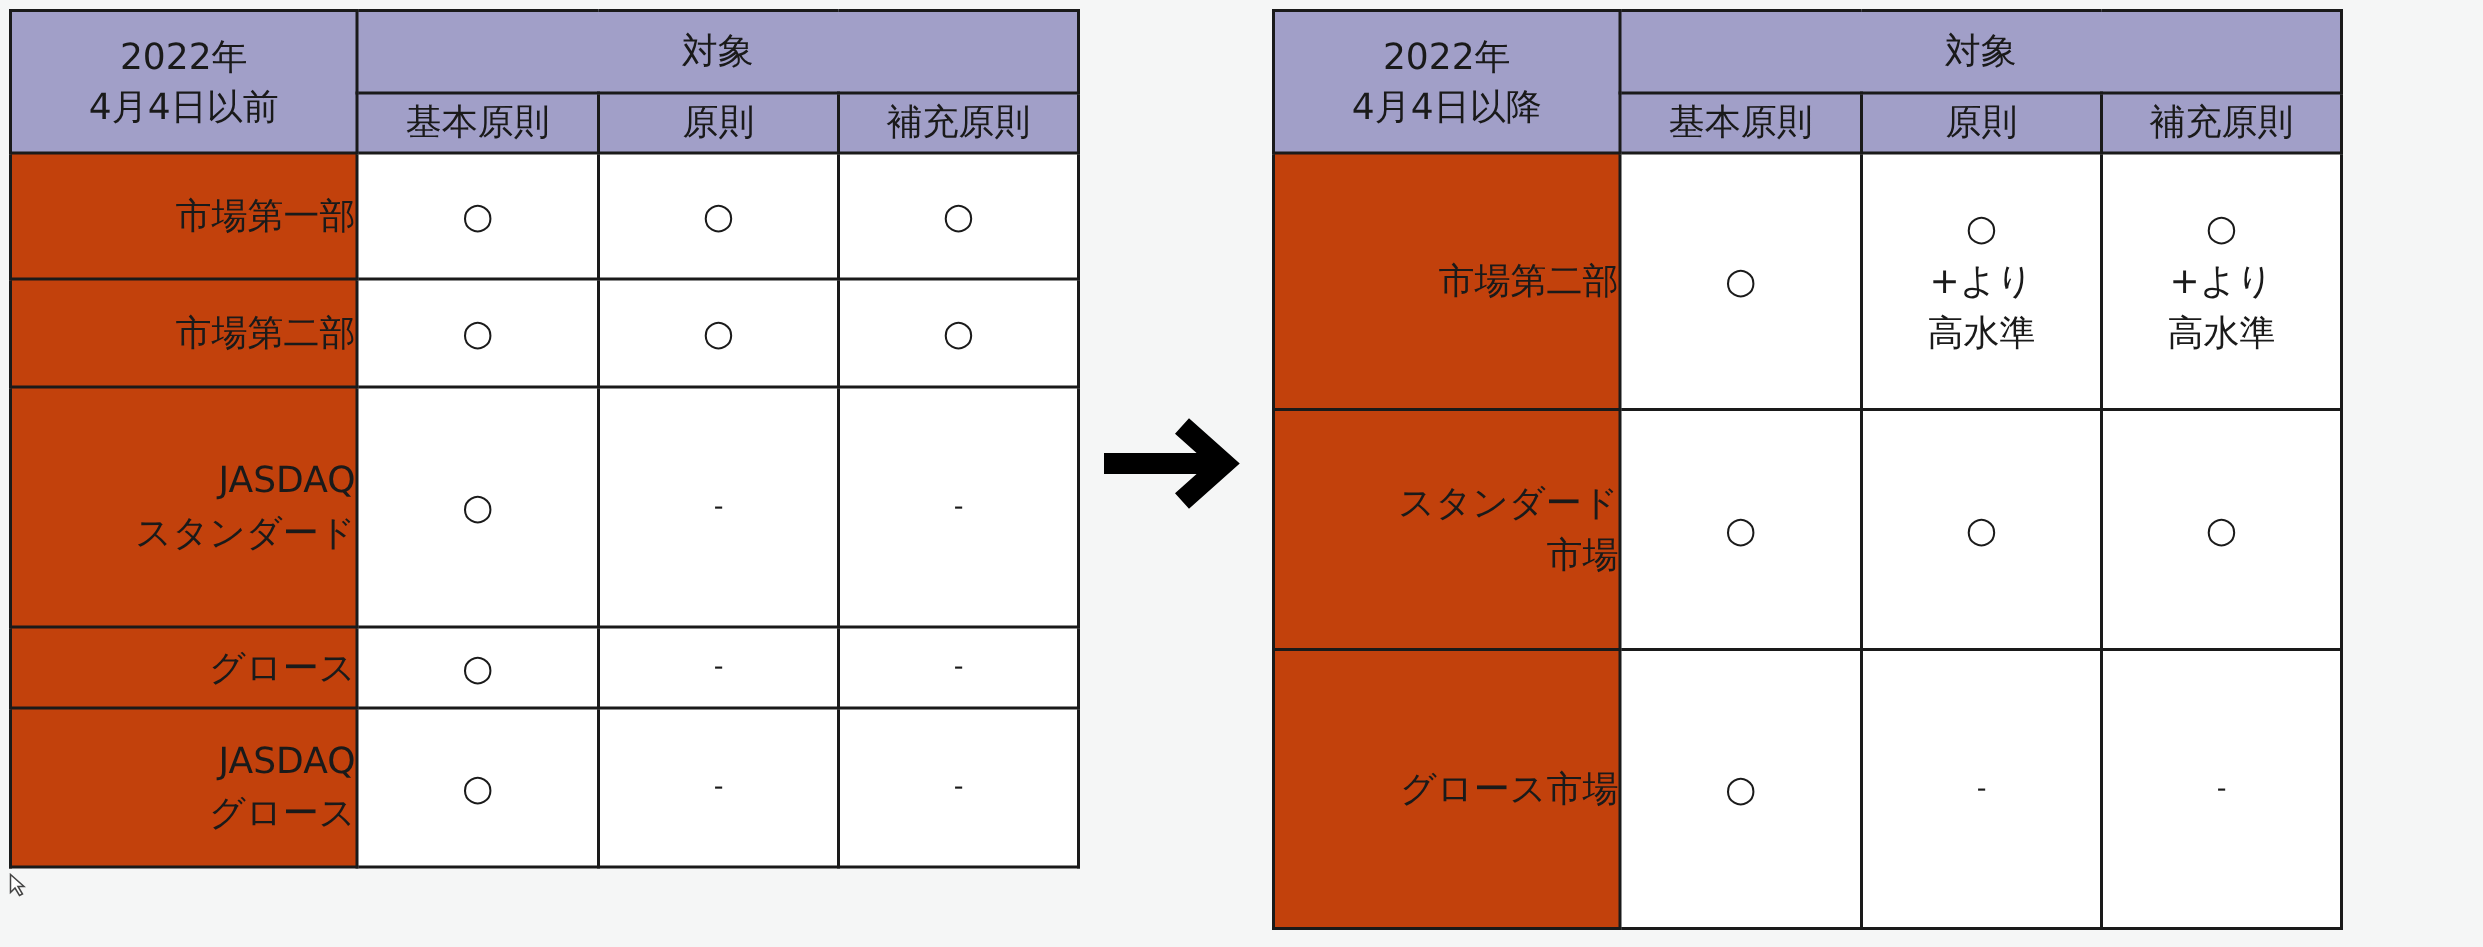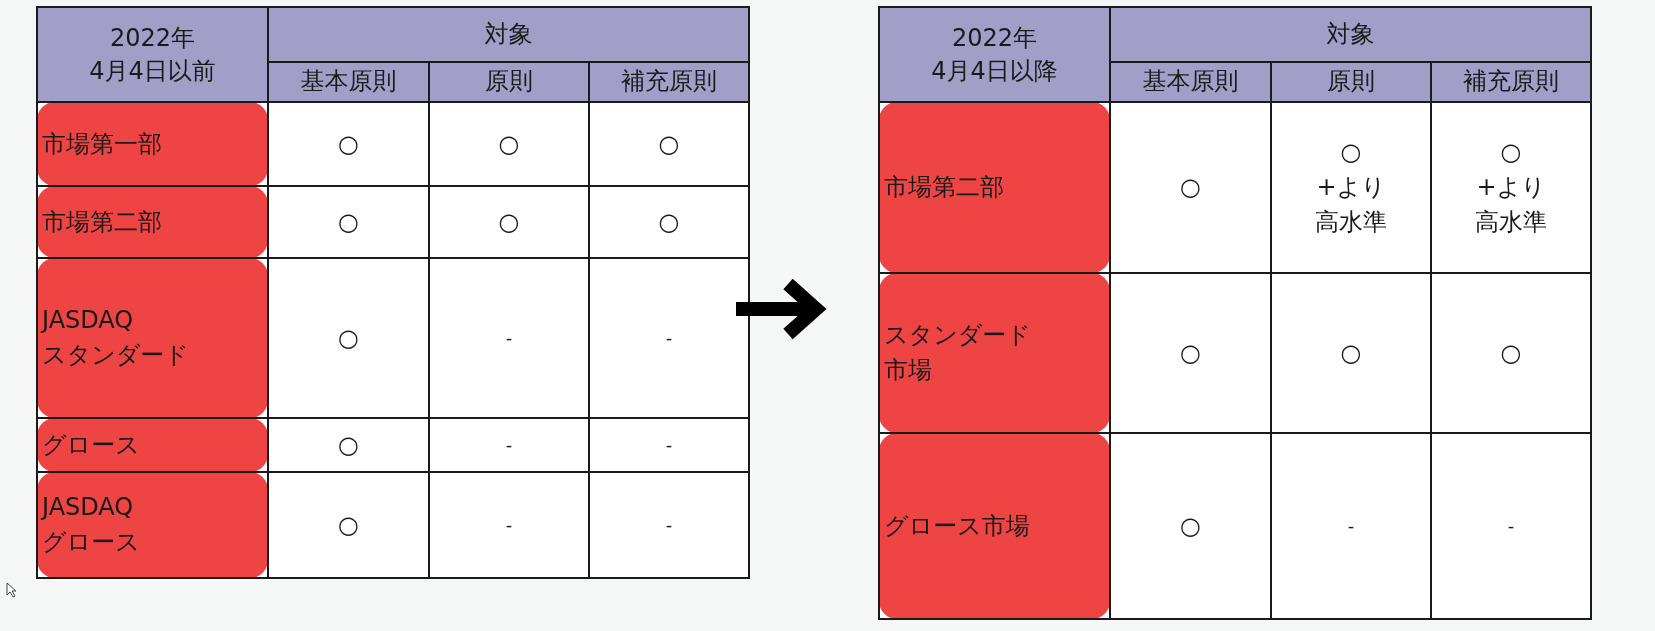"2022年" .tbl { margin-left: 30px -> none }
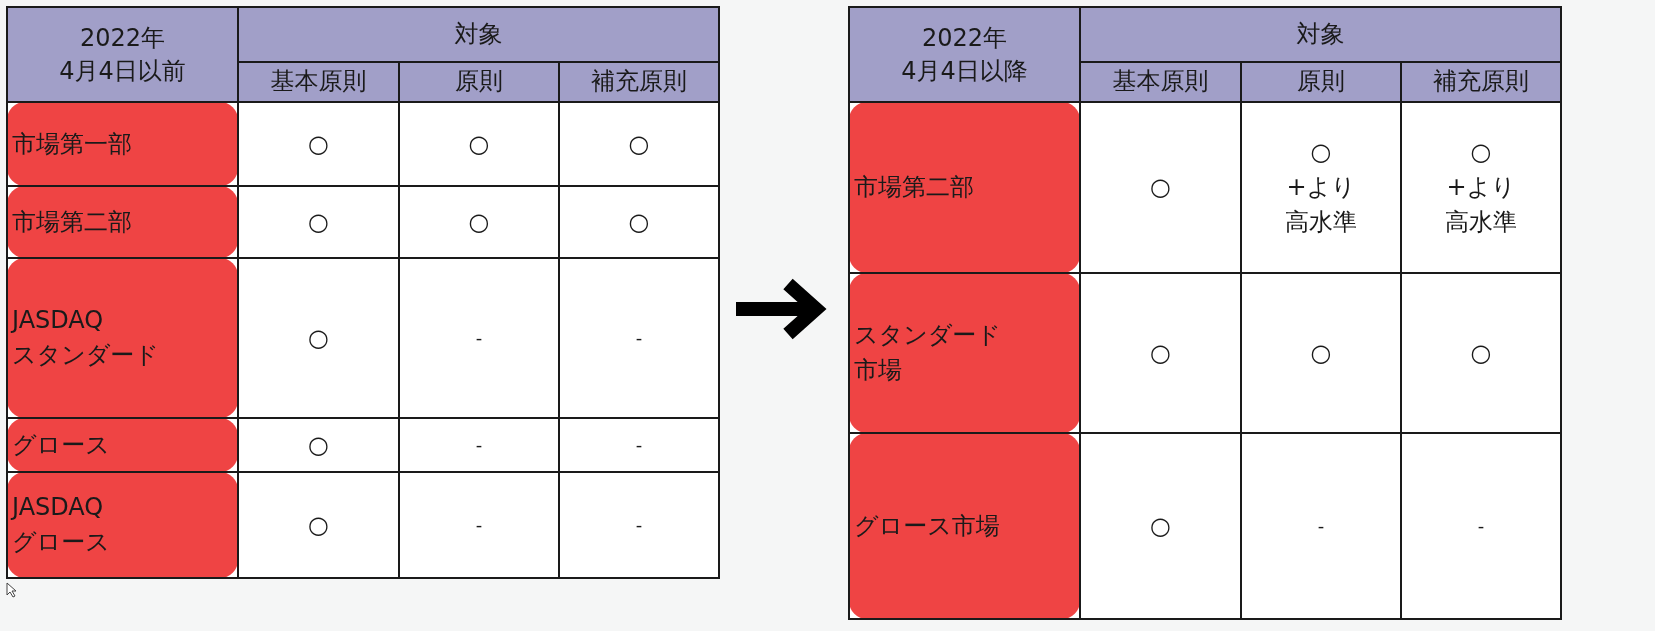"市場第一部" .tbl .rowhead { background: #ef4444 -> #c2410c; border-radius: 18px -> none; text-align: left -> right }
